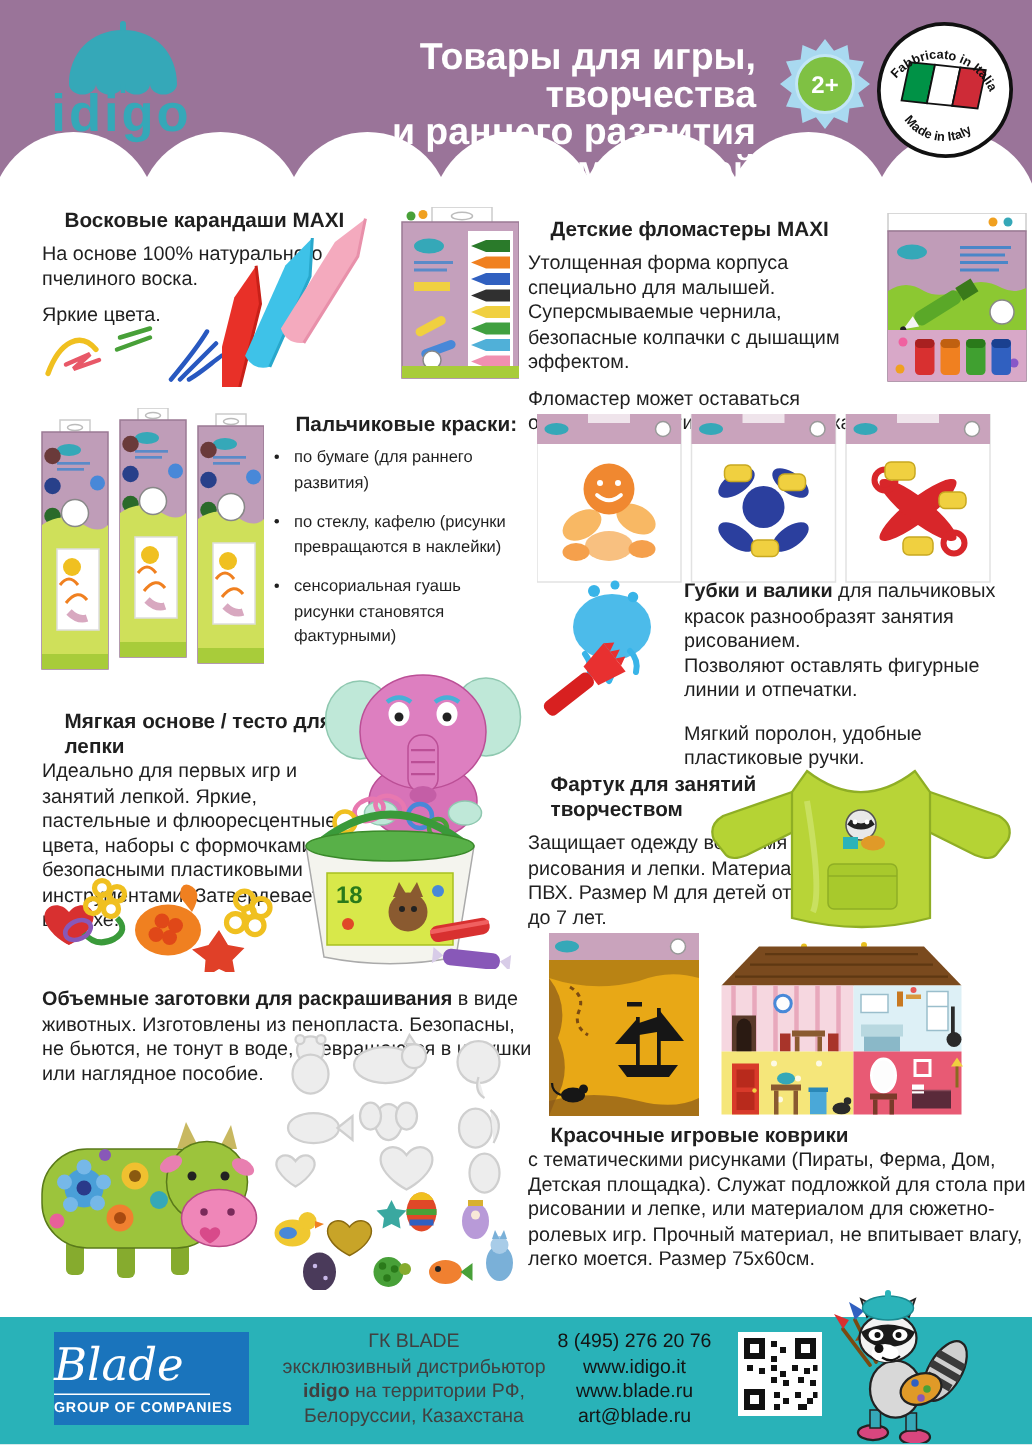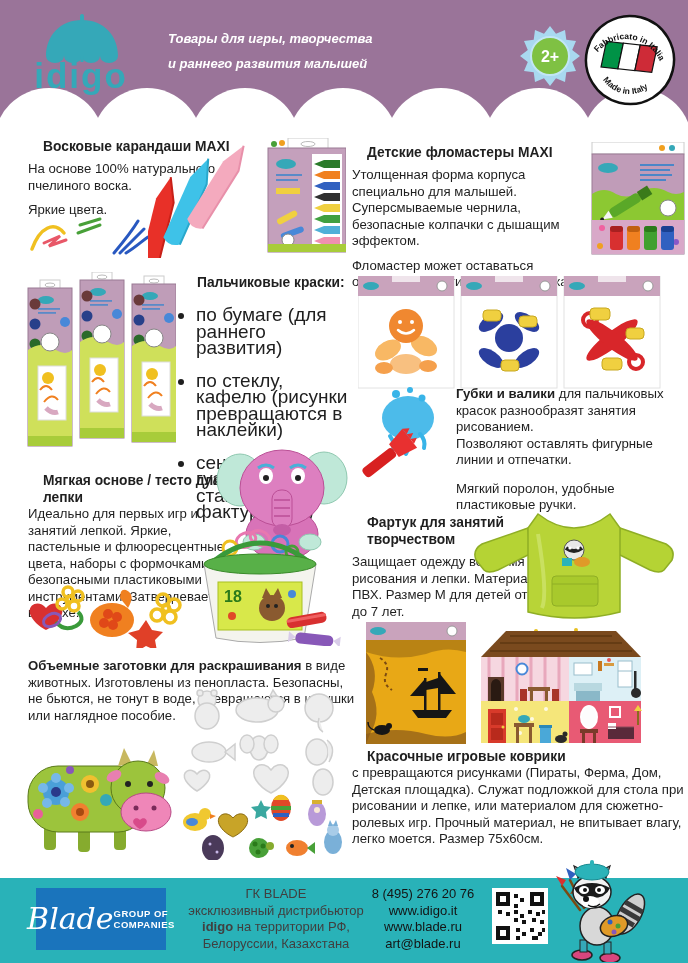"Товары для игры, творчества" .hdr-title { font-size: 13px -> 25px; font-style: italic -> none; text-align: left -> right }
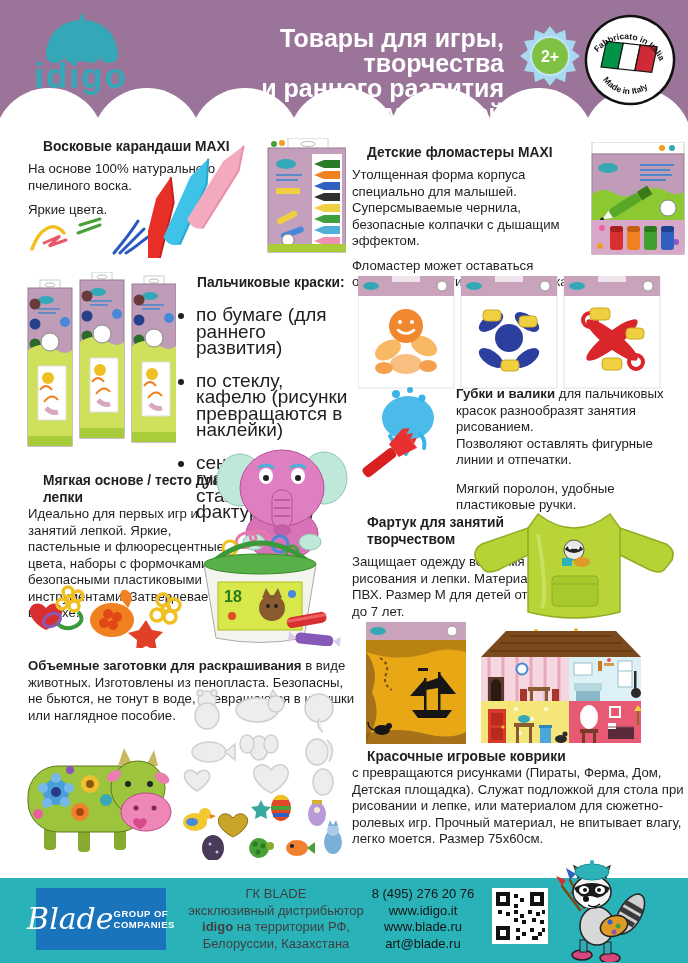"по бумаге (для раннего развития)" ul.bullets li { font-size: 19px -> 11px; margin: 16px 0 10px 0 -> 0 0 10px 0 }
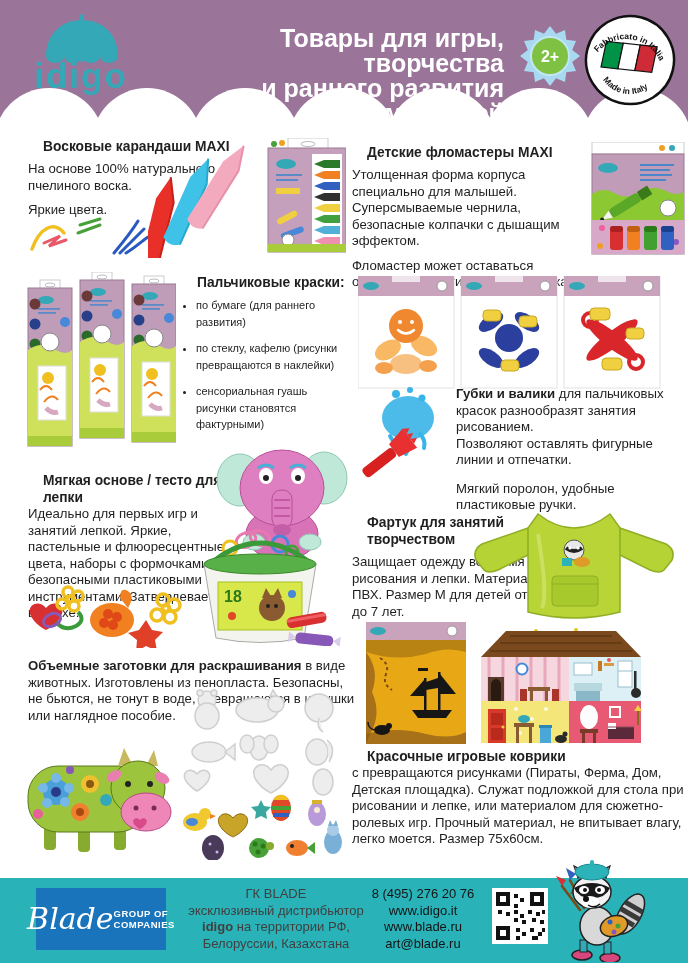"с превращаются рисунками (Пираты, Ферма," p.sec-body { text: превращаются -> тематическими }
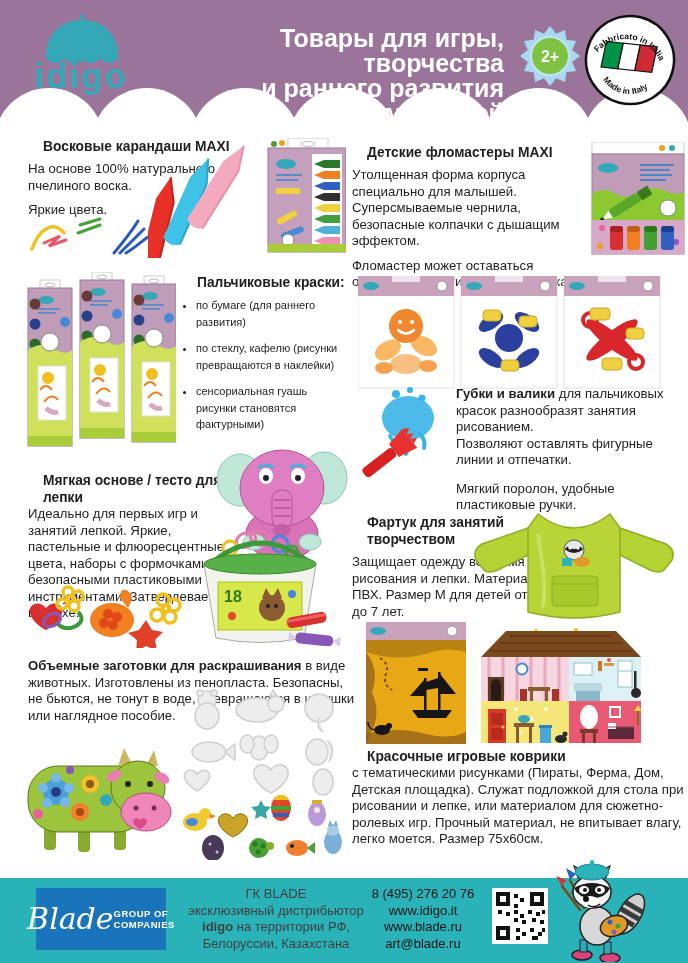"Blade" .blade-box { align-items: center -> none; flex-direction: row -> column }
